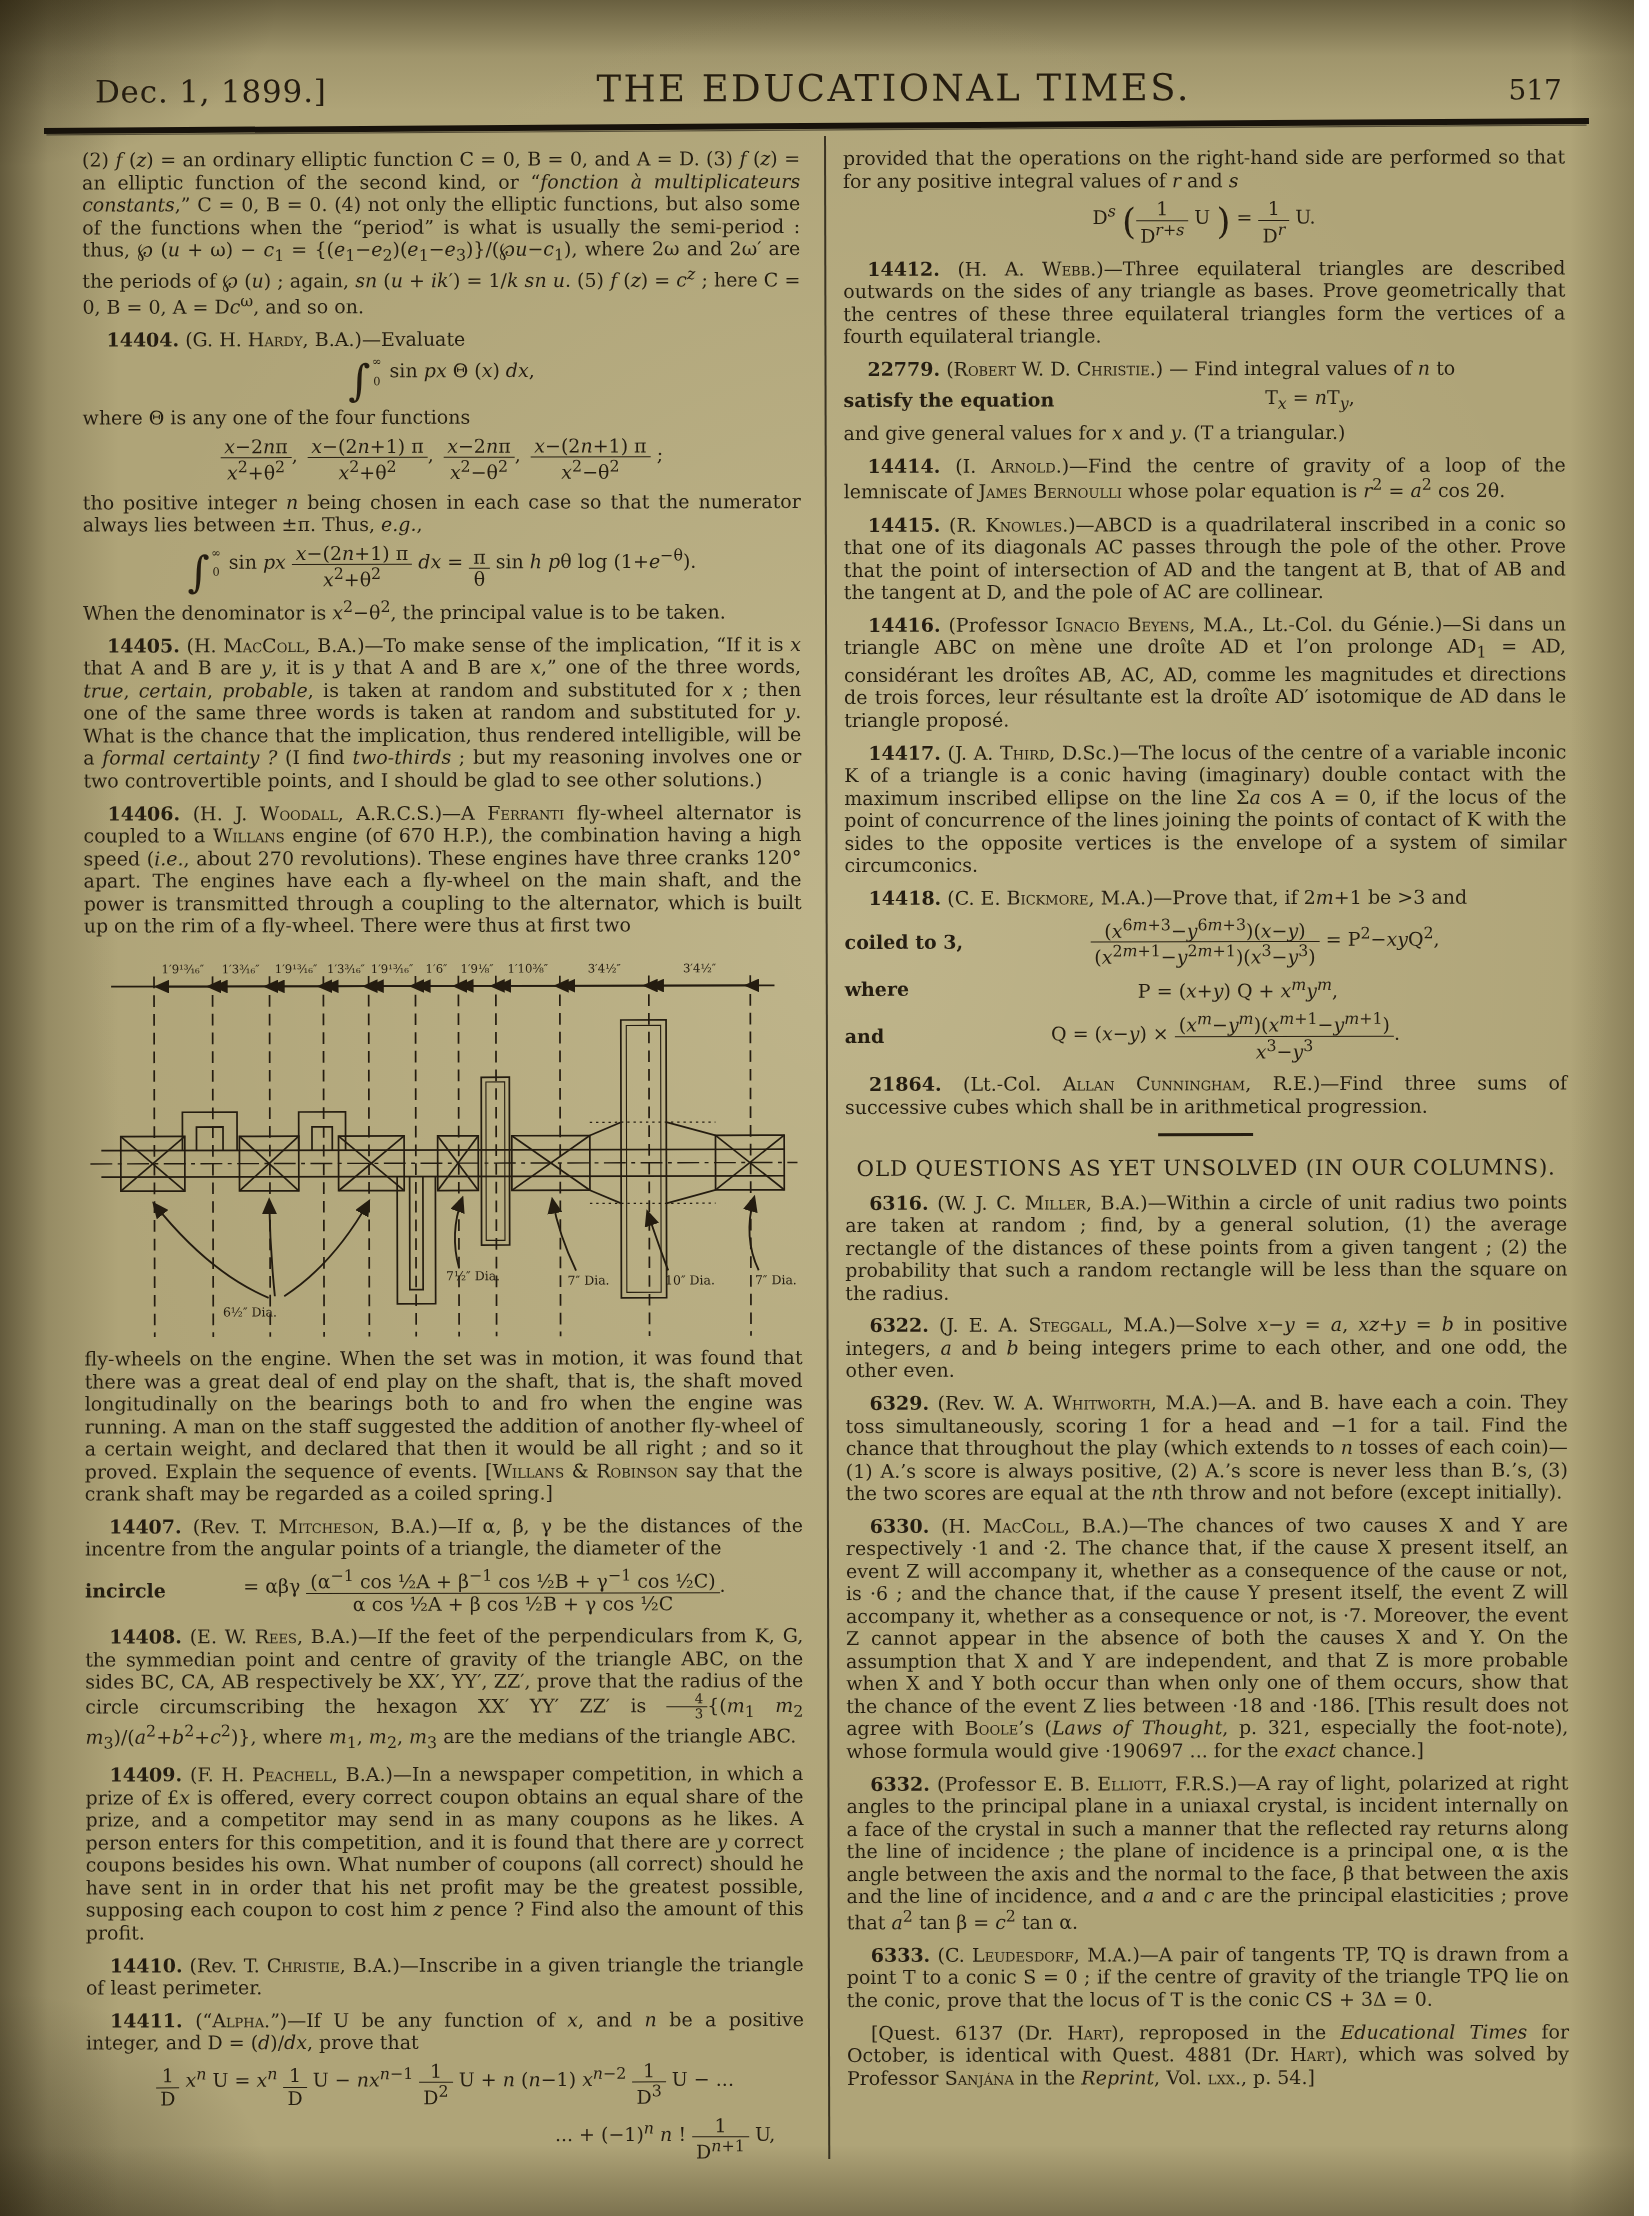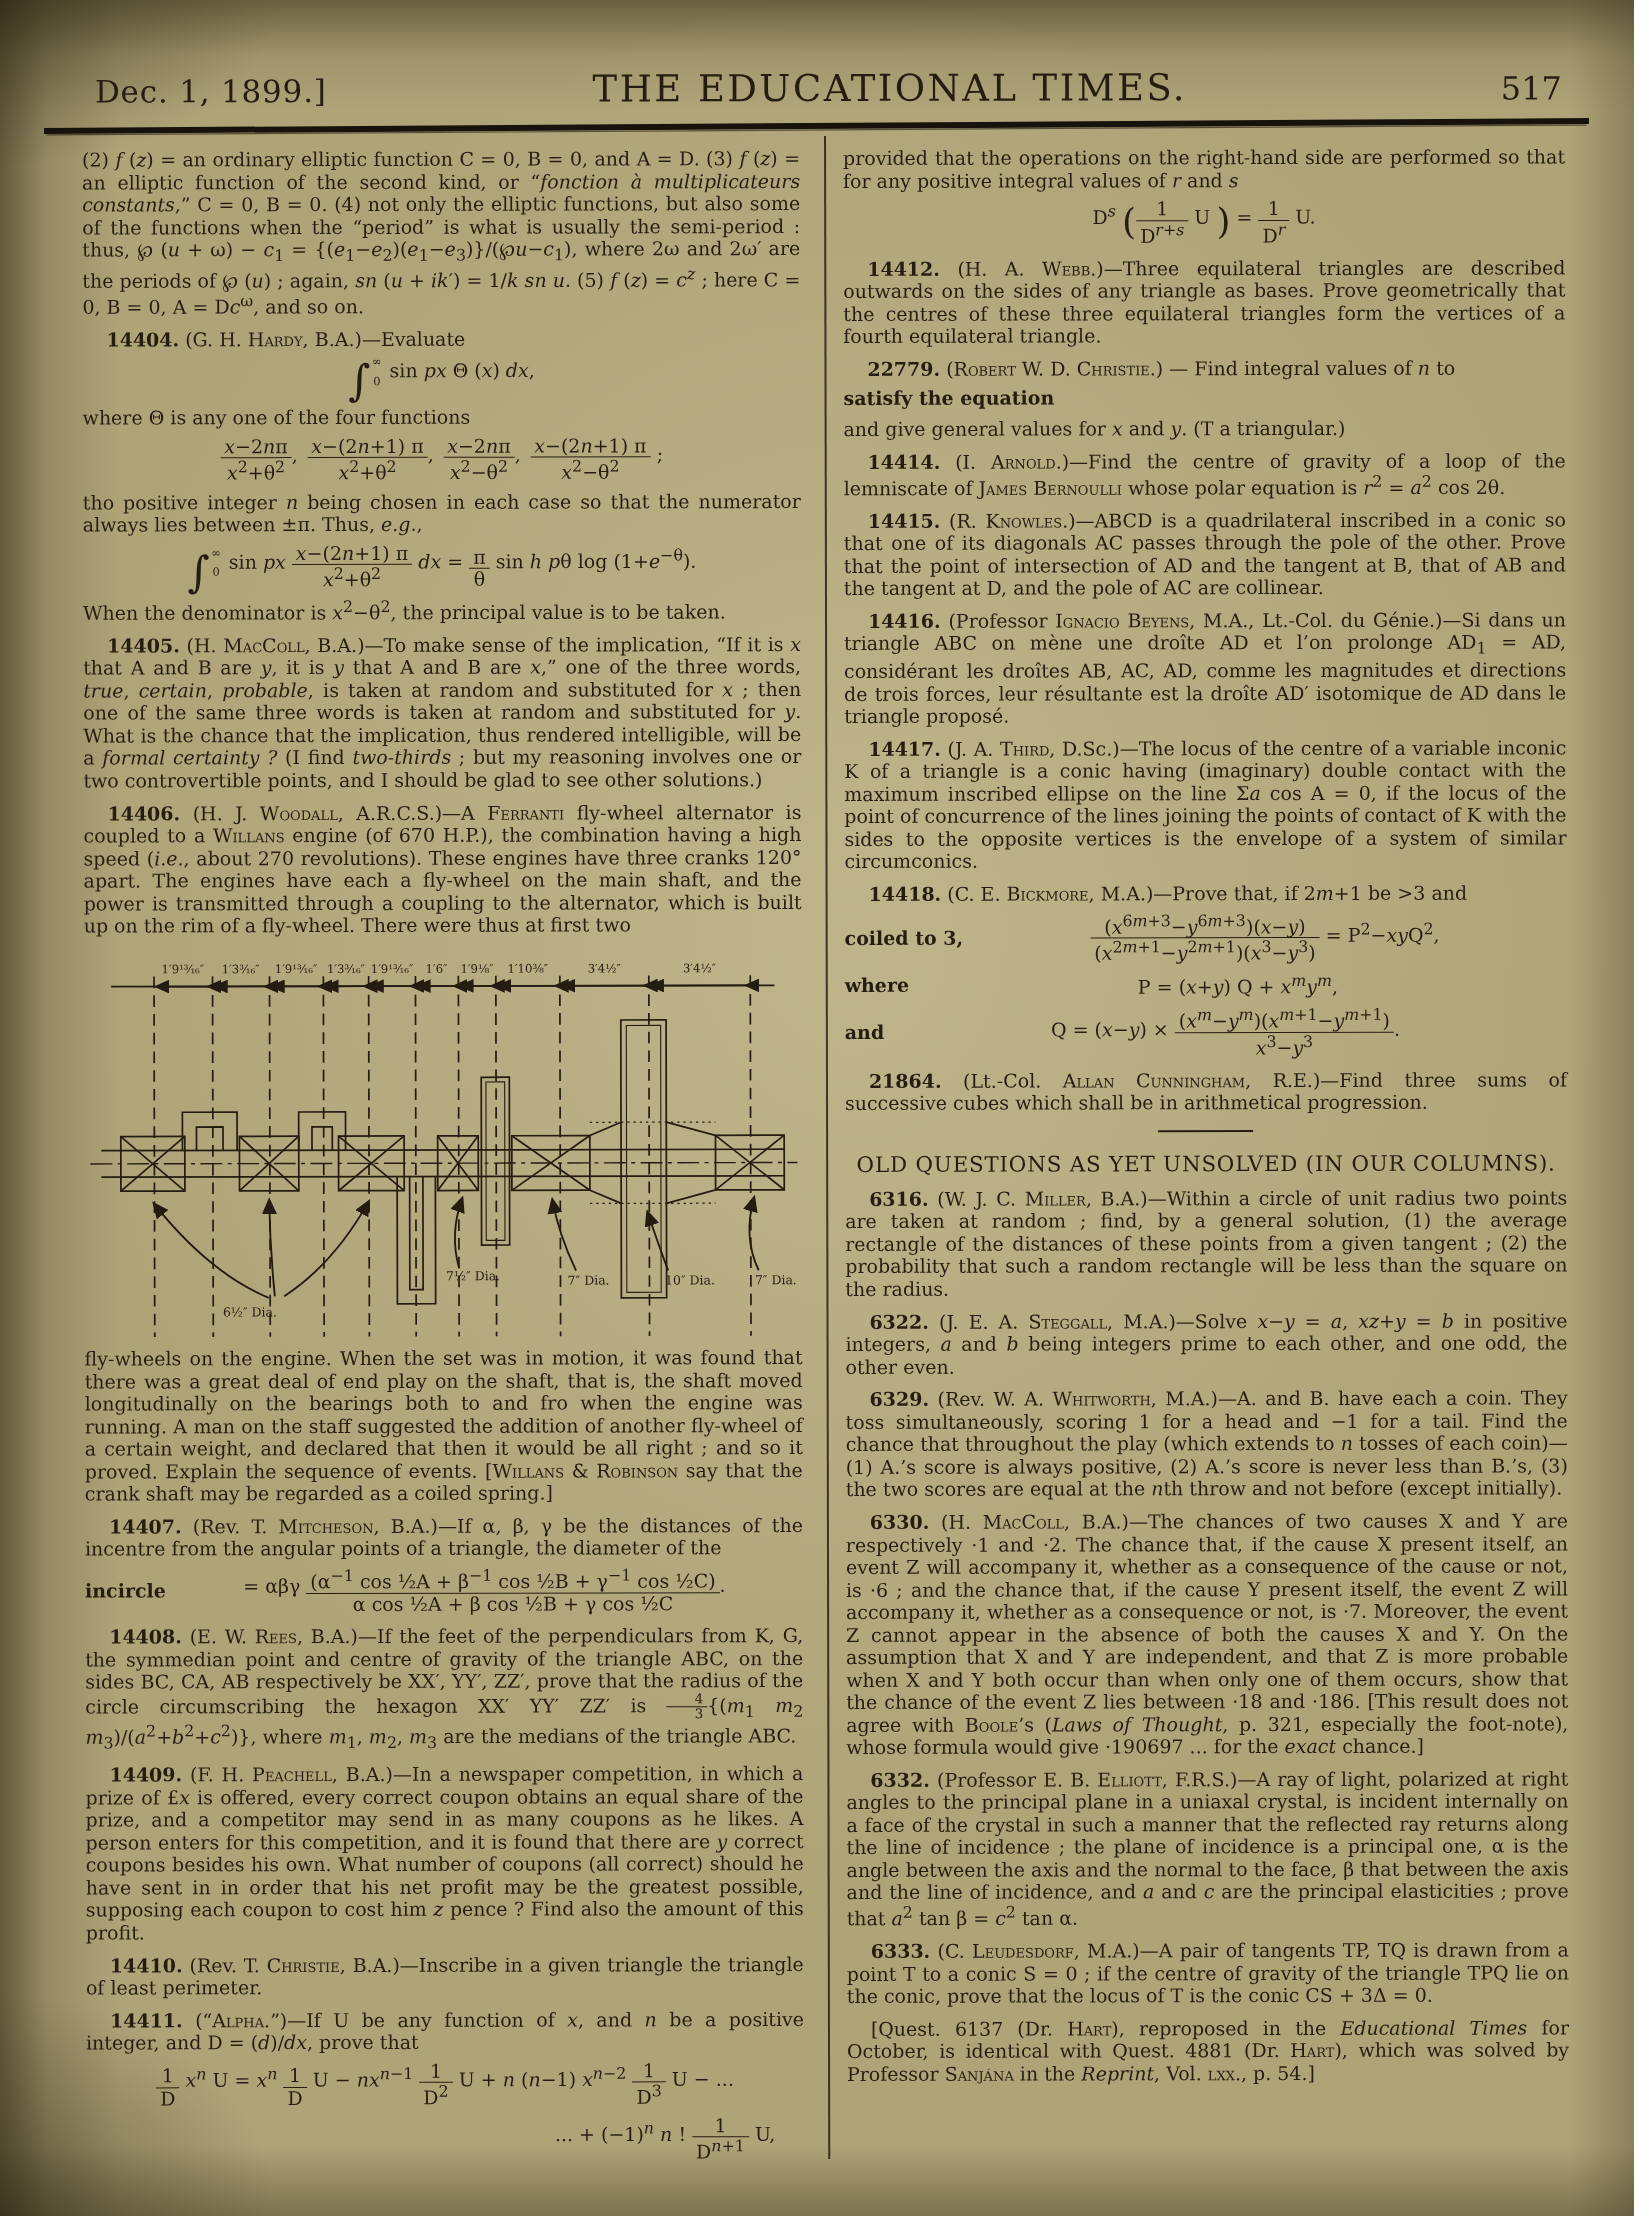"517" .h-page { font-size: 32px -> 28px }
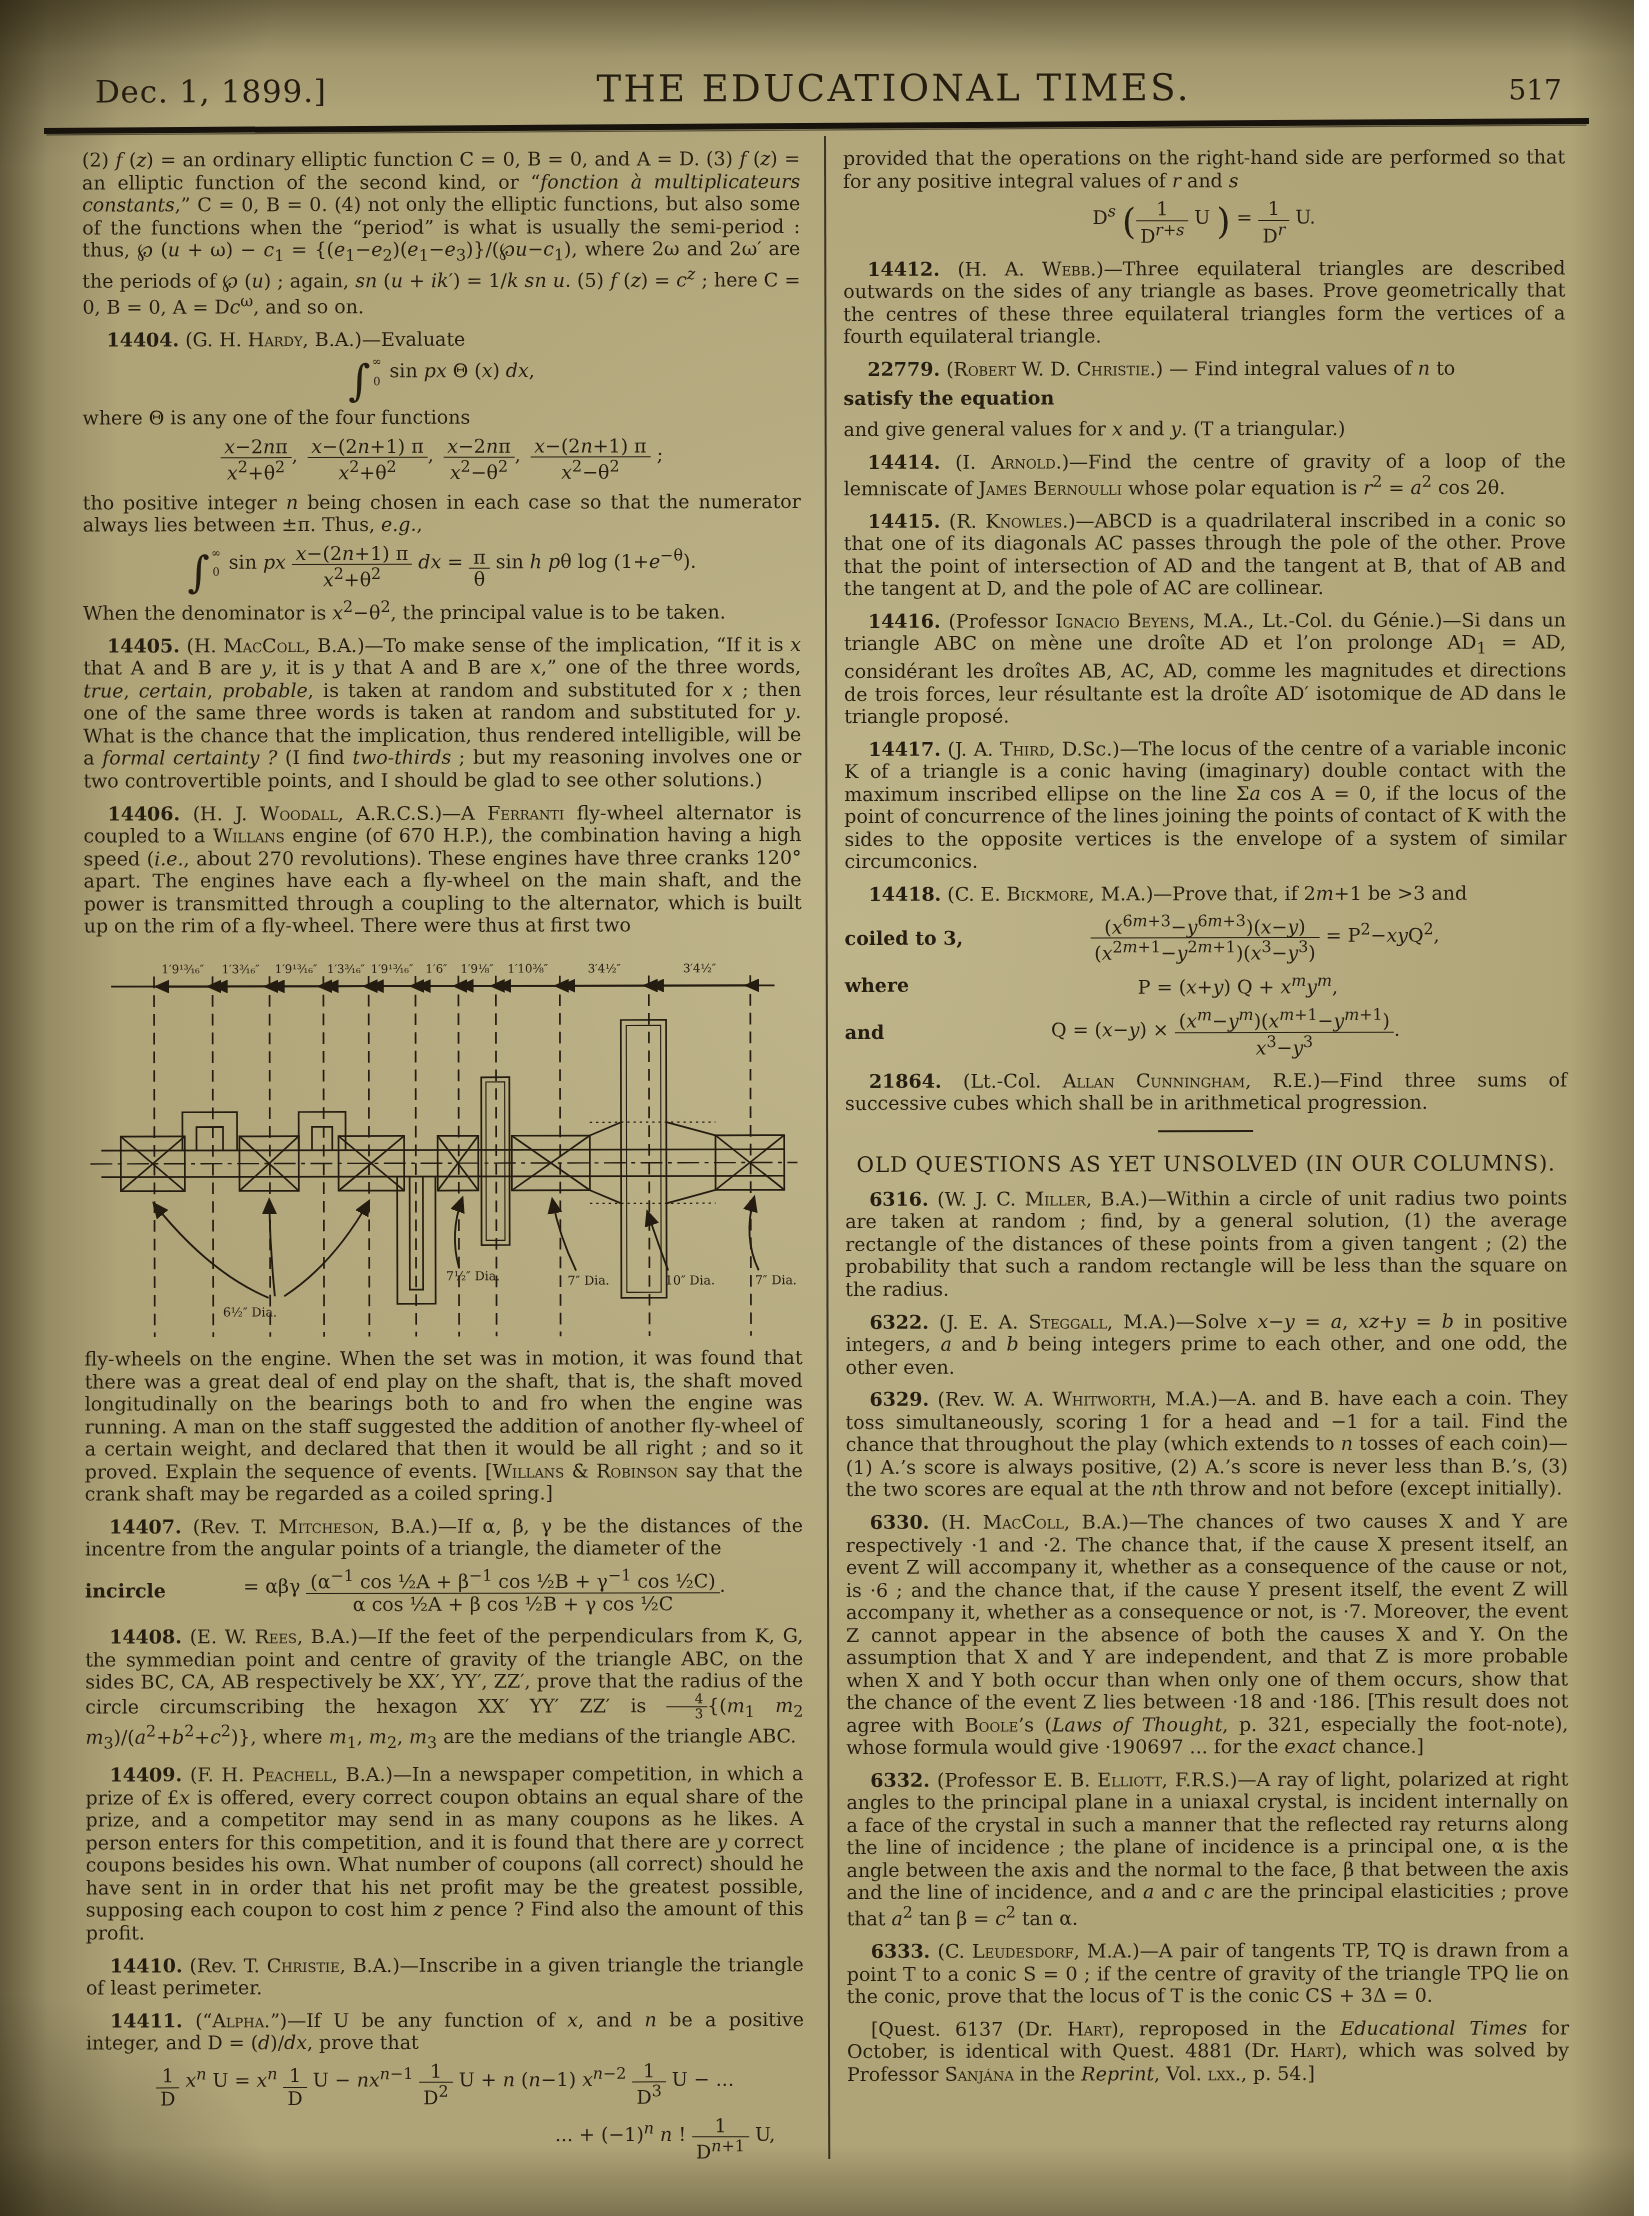"Tx = nTy," span.eqb { html: none -> <span>T<sub><i>x</i></sub> = <i>n</i>T<sub><i>y</i></sub>,</span> }
